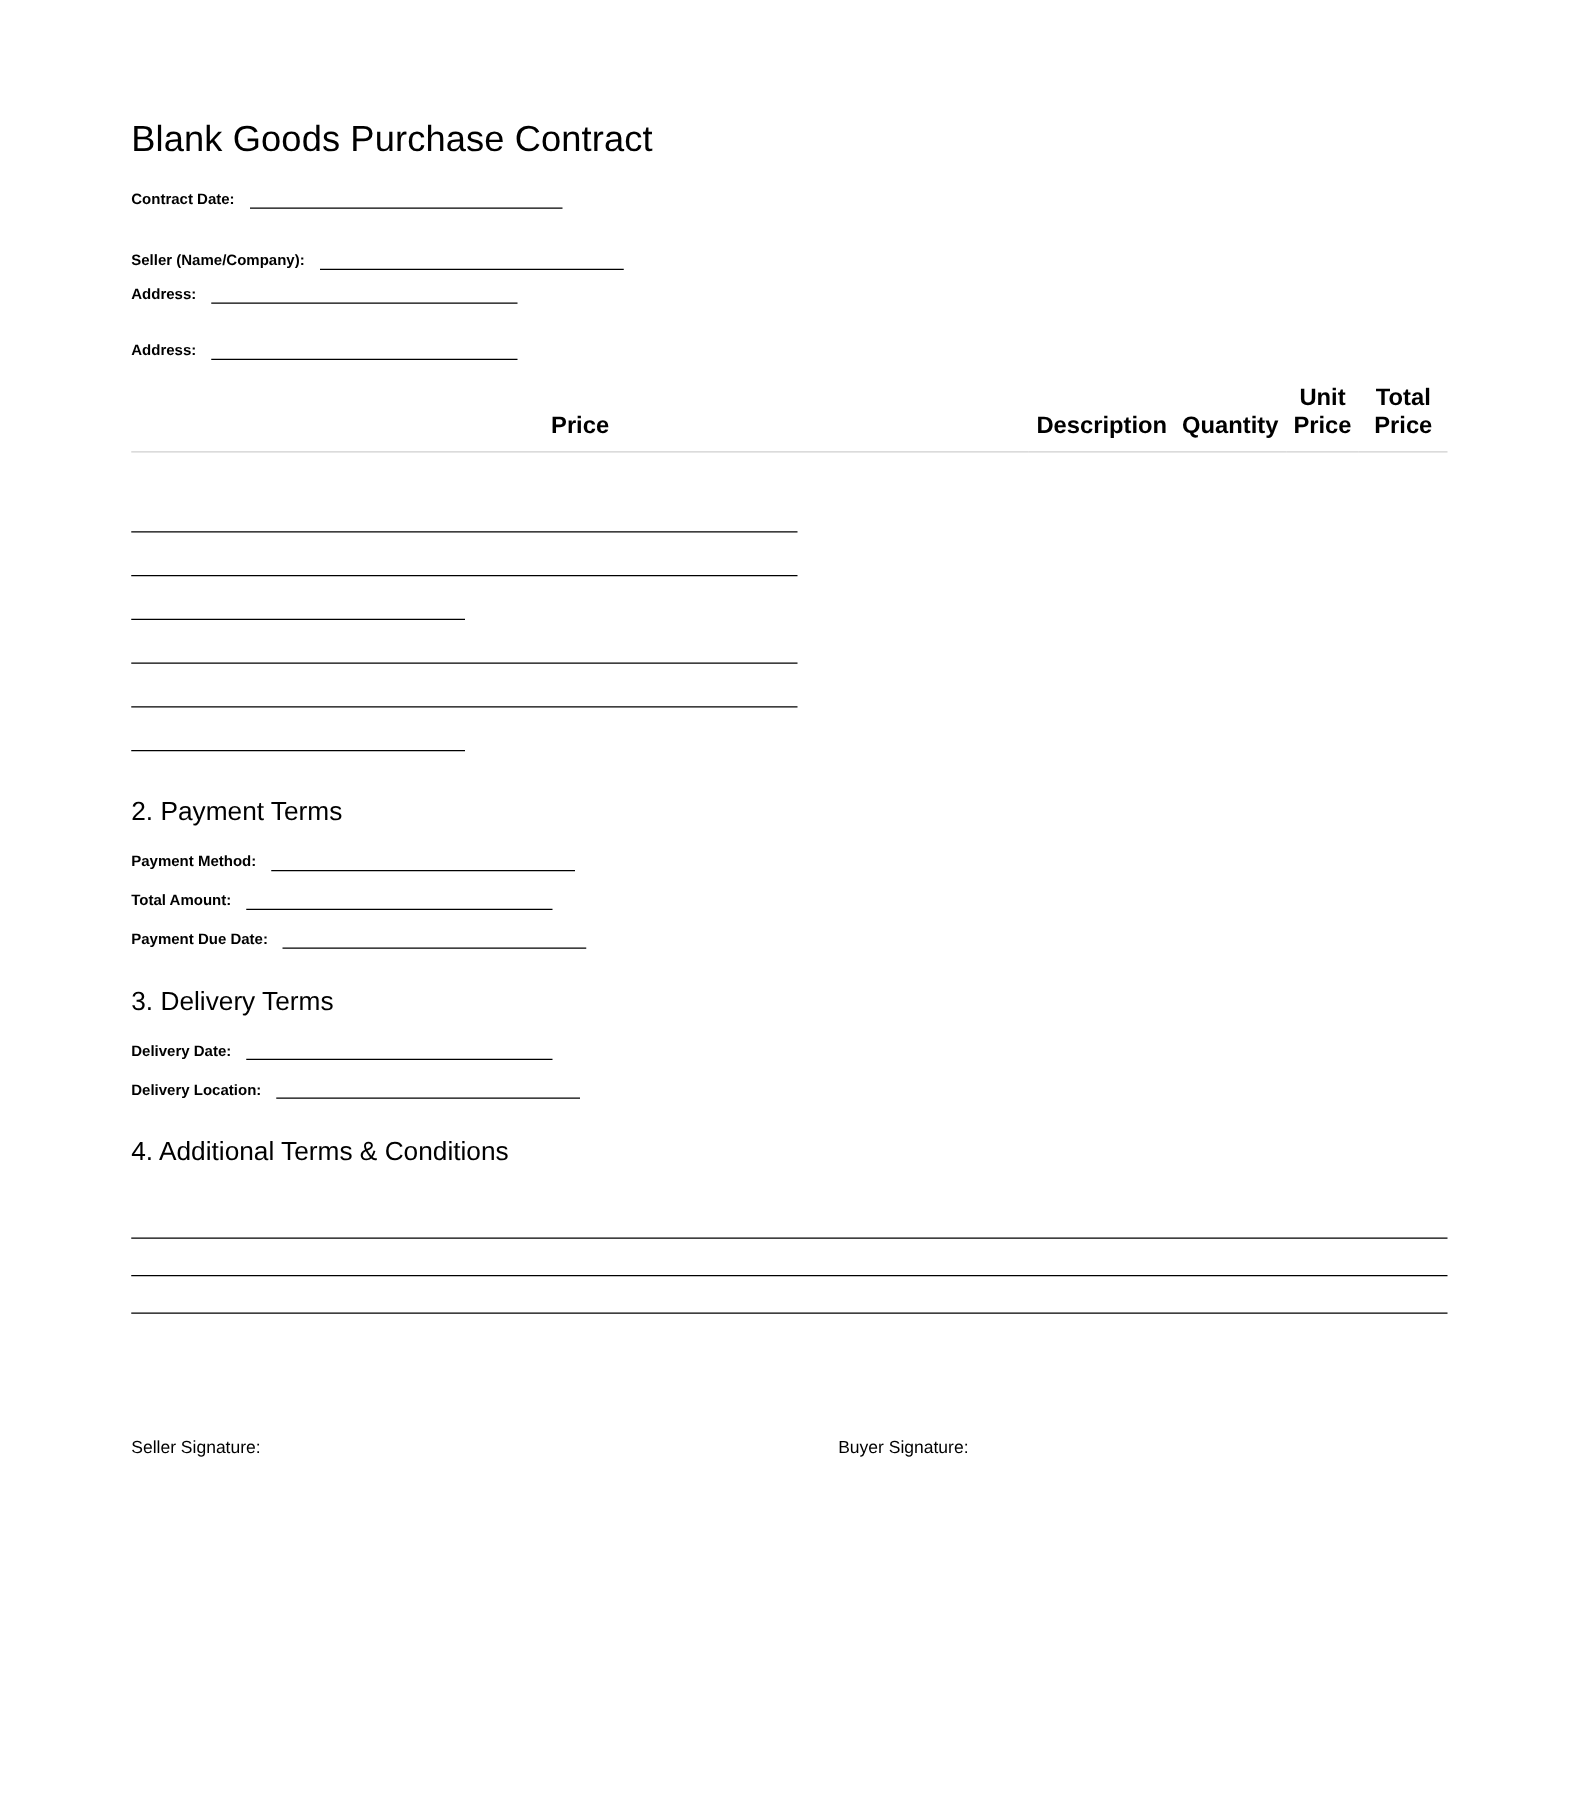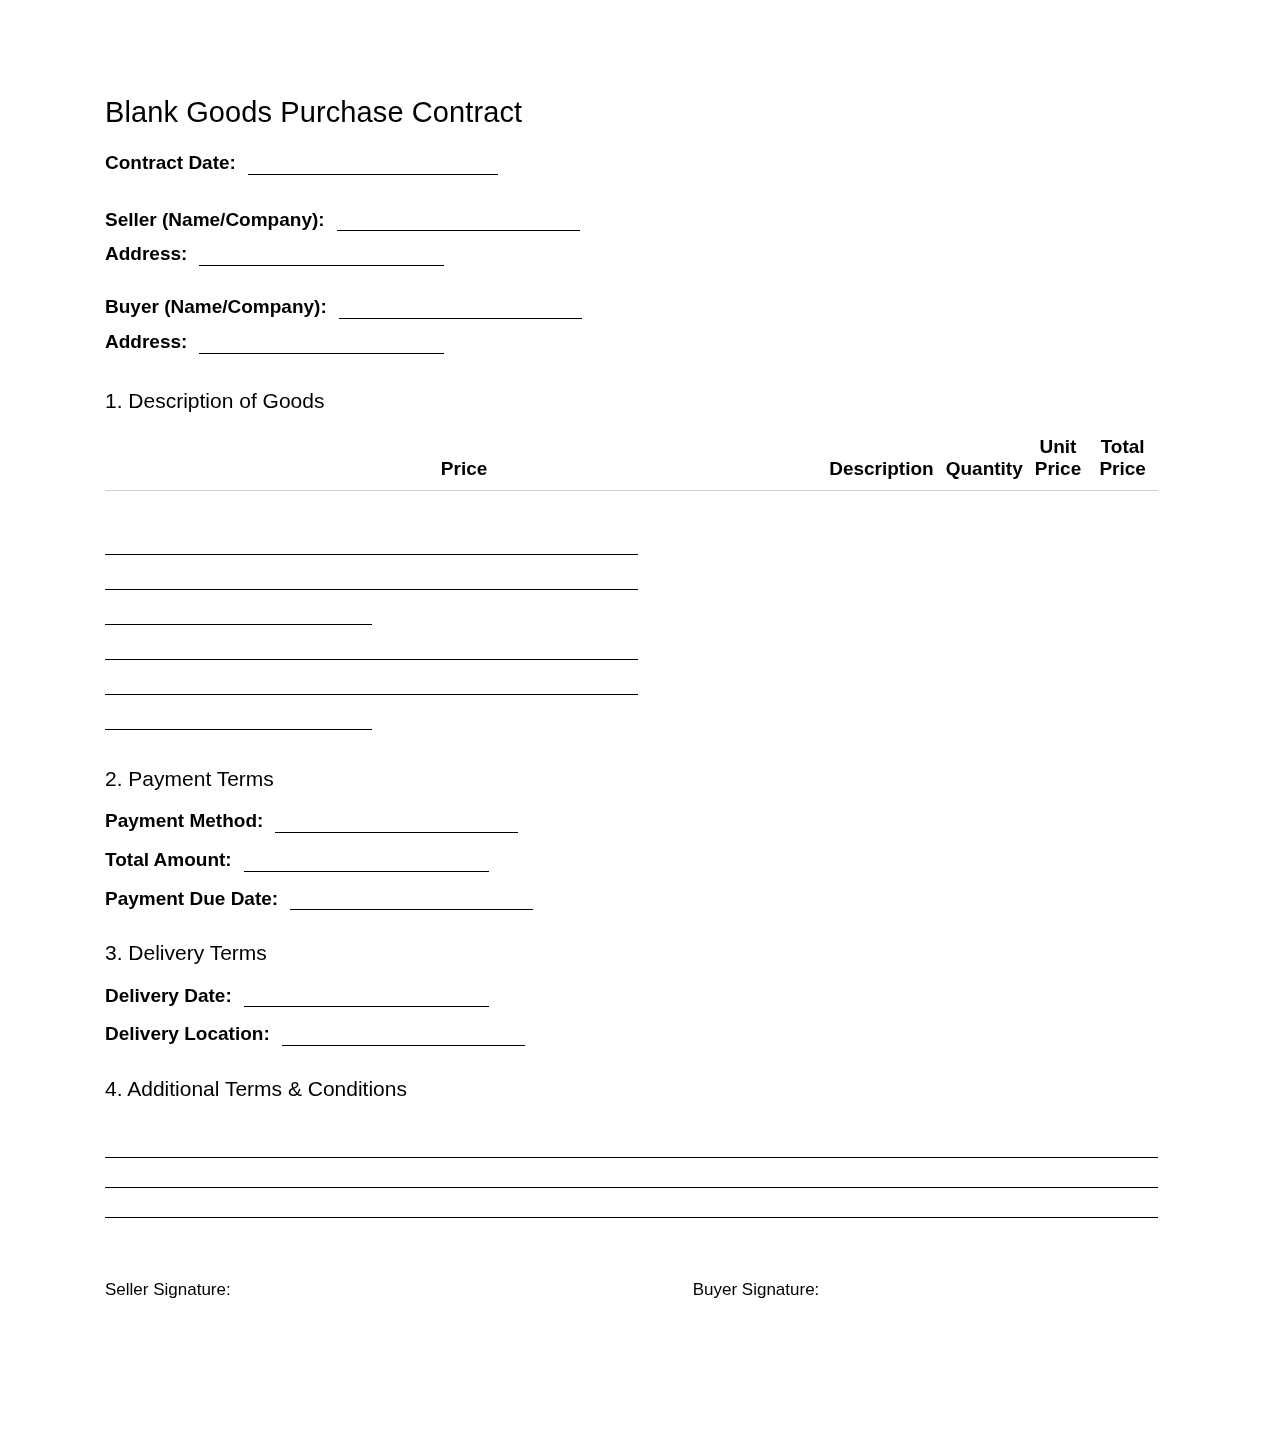"Contract Date:" .field-label { font-size: 19px -> 12px }
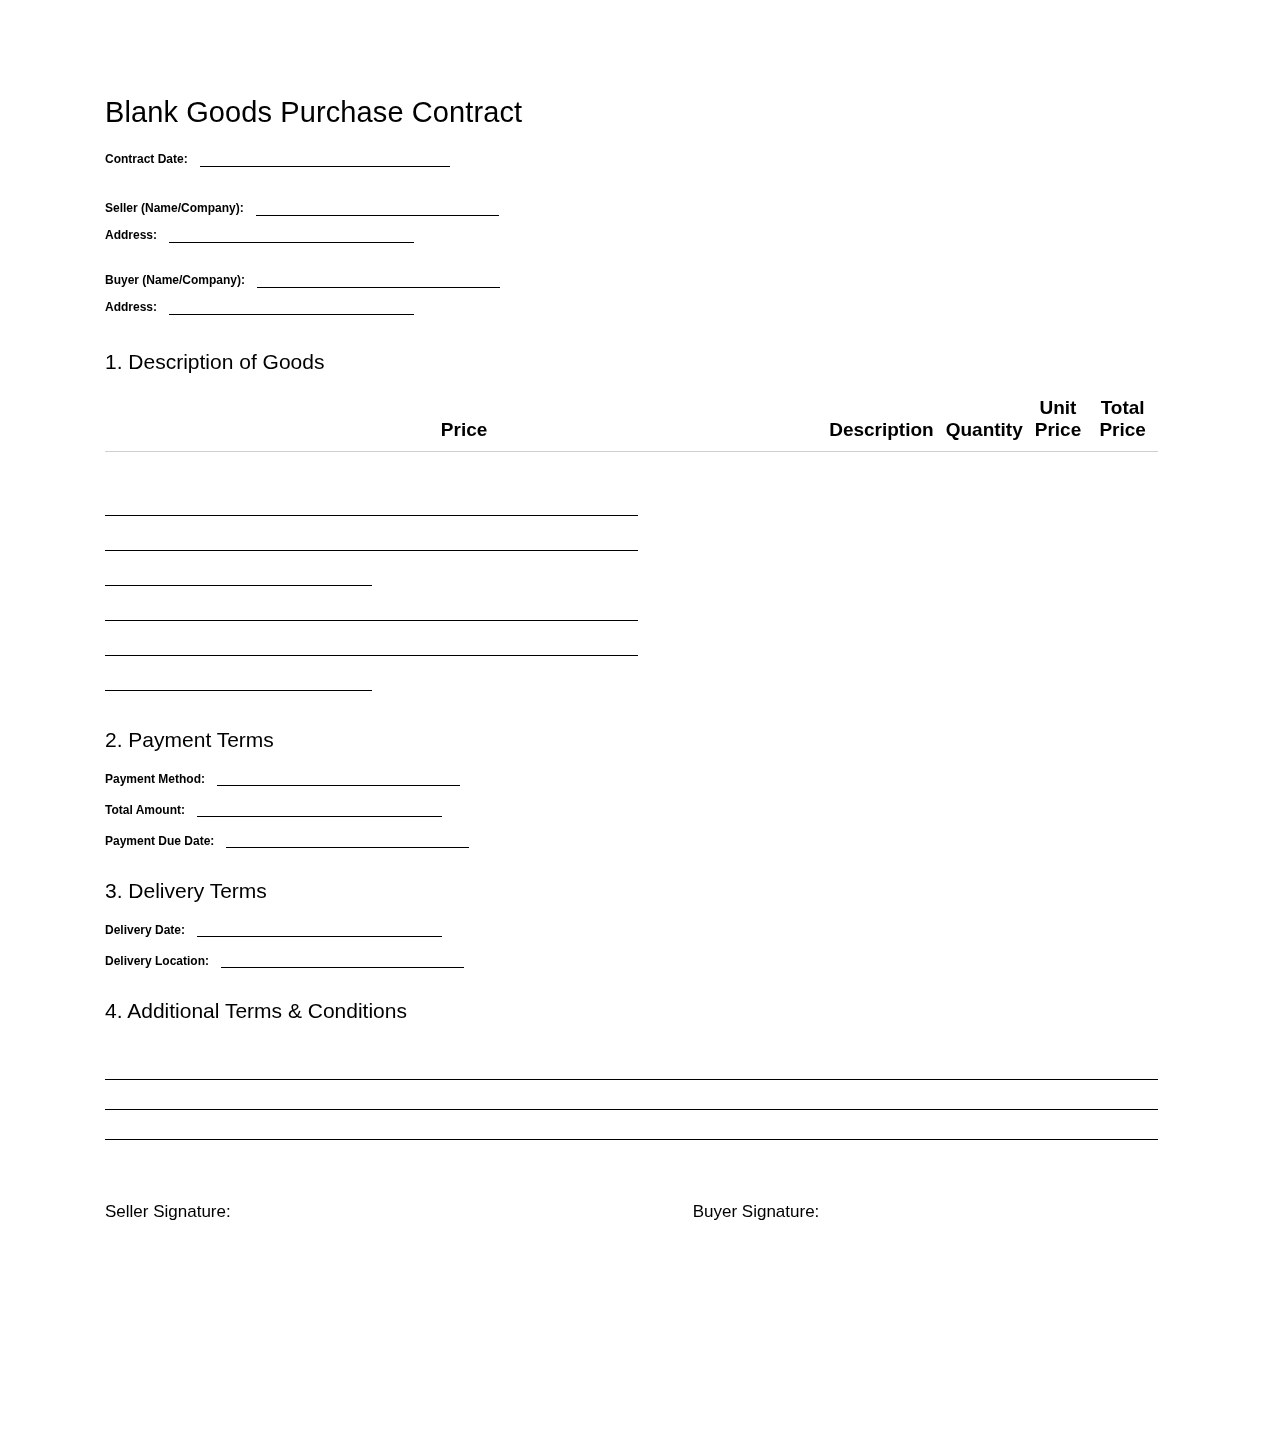"Buyer (Name/Company):" div.field-row { html: <div> <span>Buyer (Name/Company):</span> <span></span> </div> -> none }
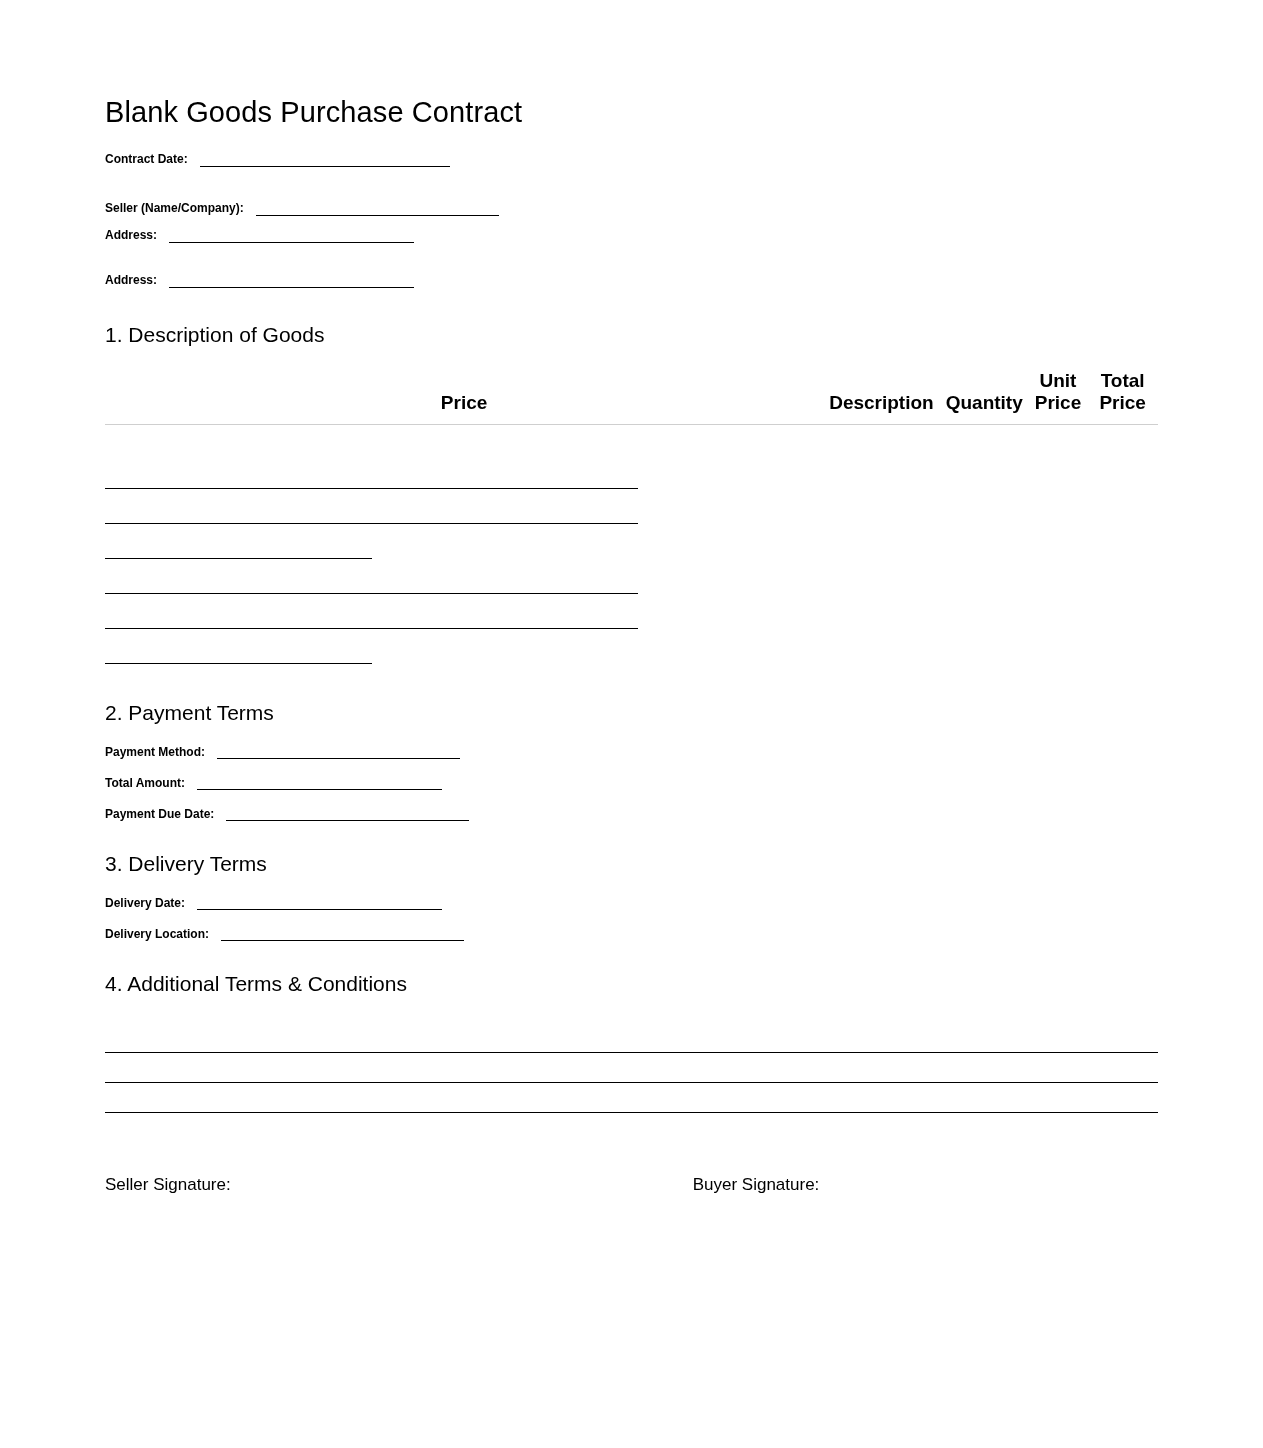"1. Description of Goods" h2.section-heading { html: <h2>1. Description of Goods</h2> -> none }
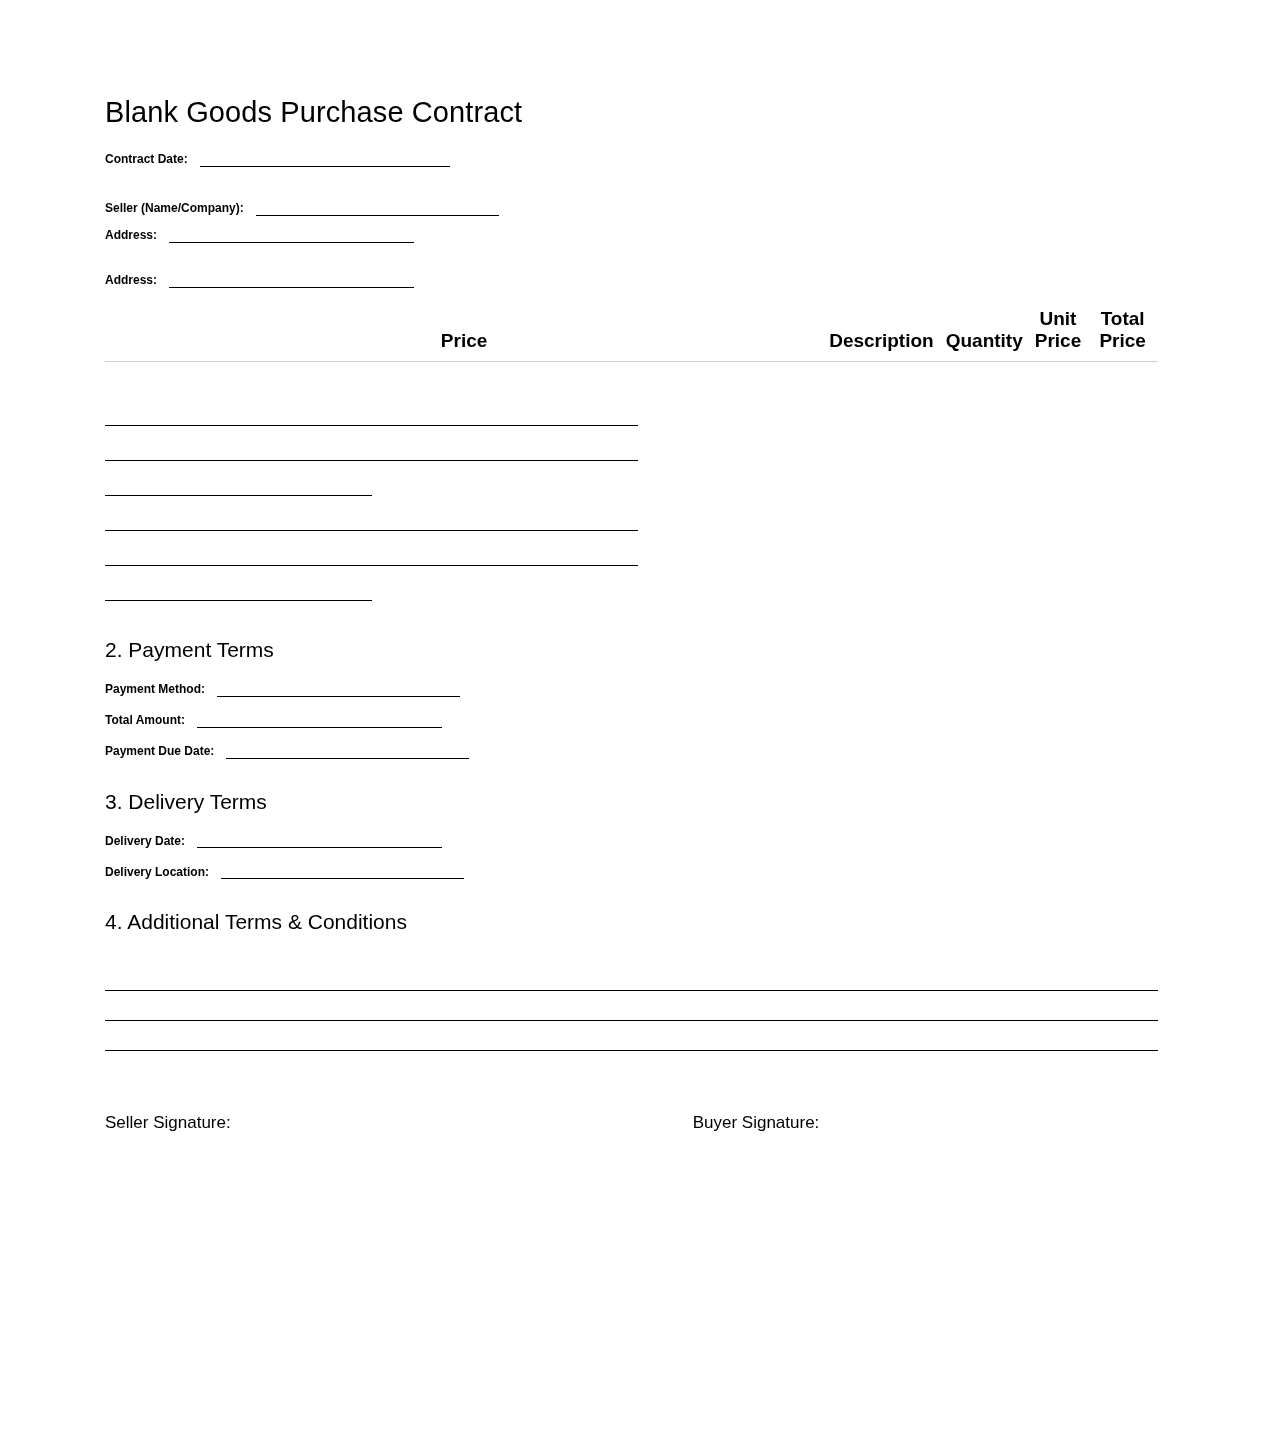"Seller Signature:" .sig-label { font-size: 17px -> 14px; margin-top: none -> 36px }
